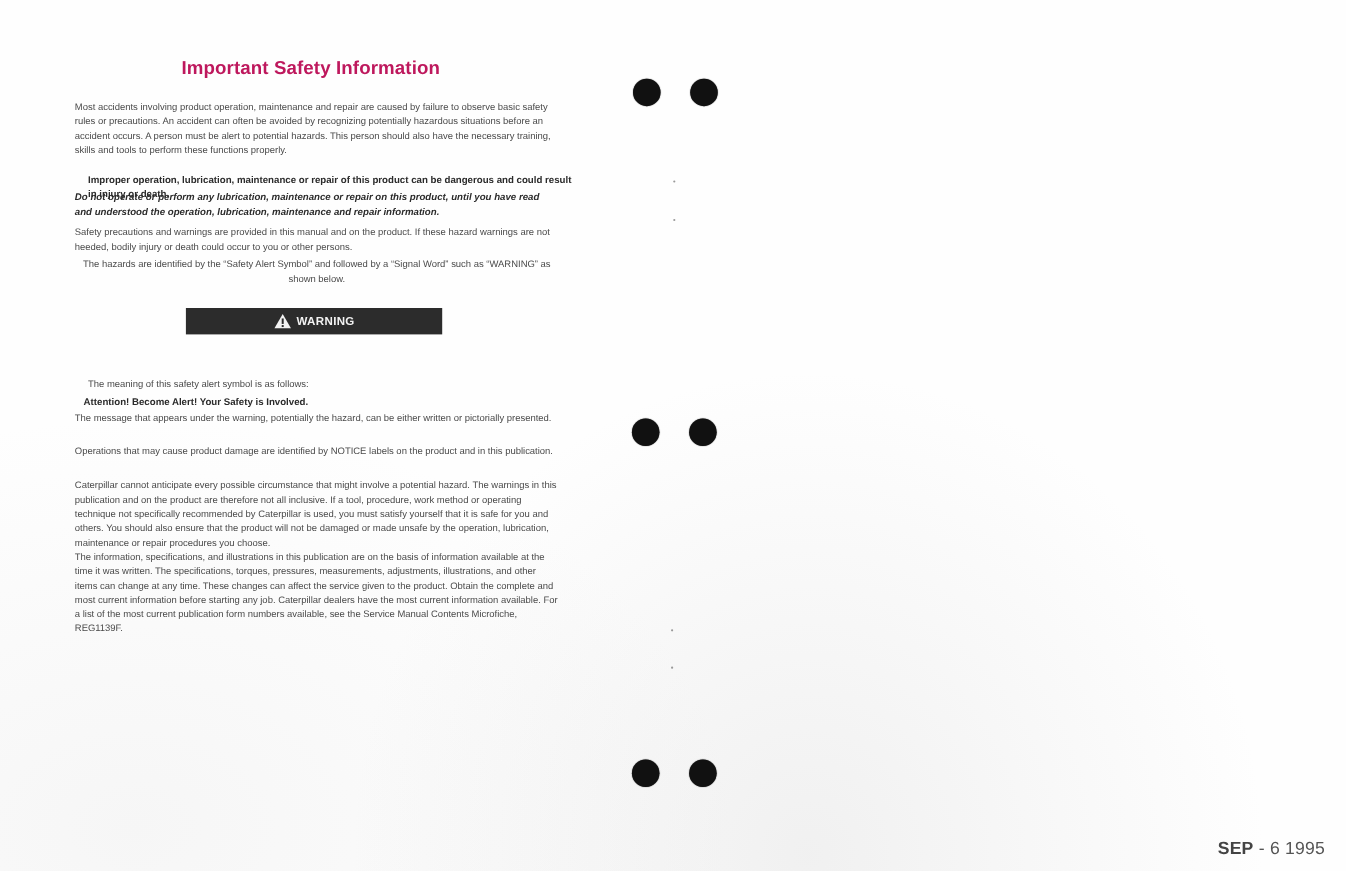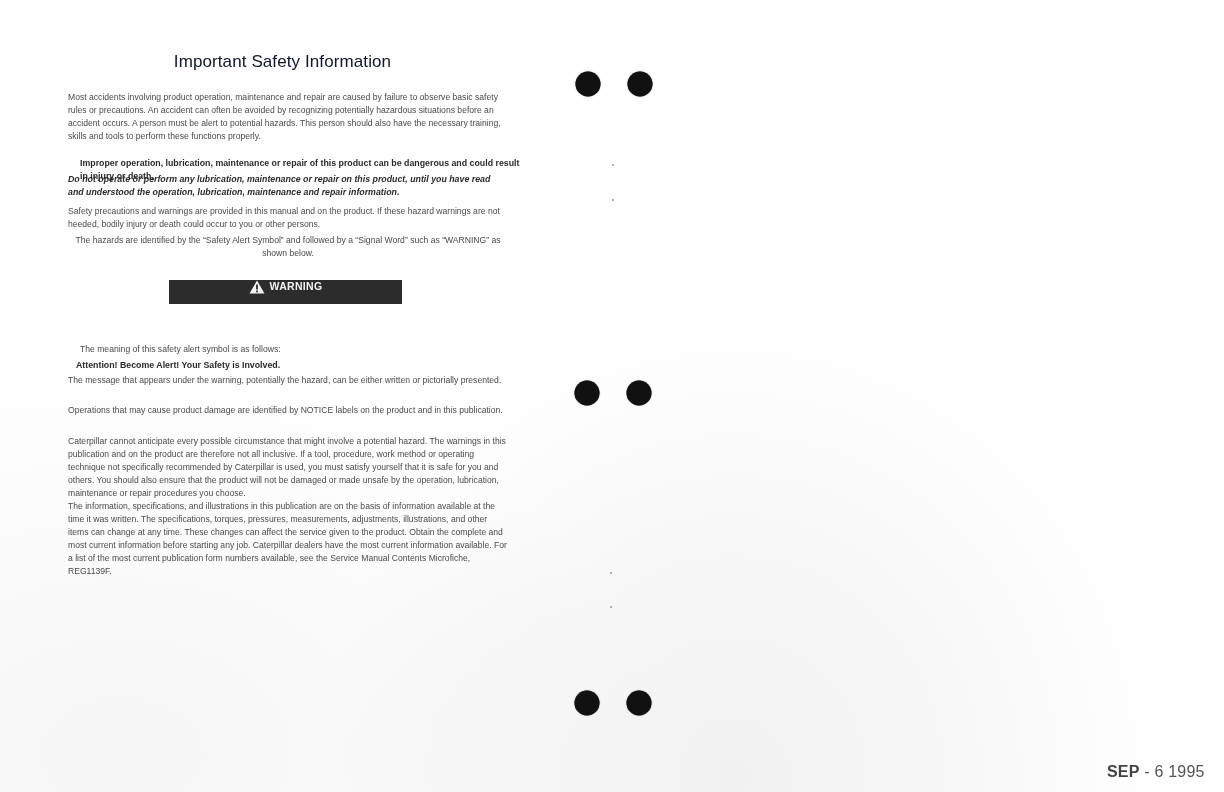"Important Safety Information" .title { color: #0f172a -> #be185d; font-weight: normal -> bold }
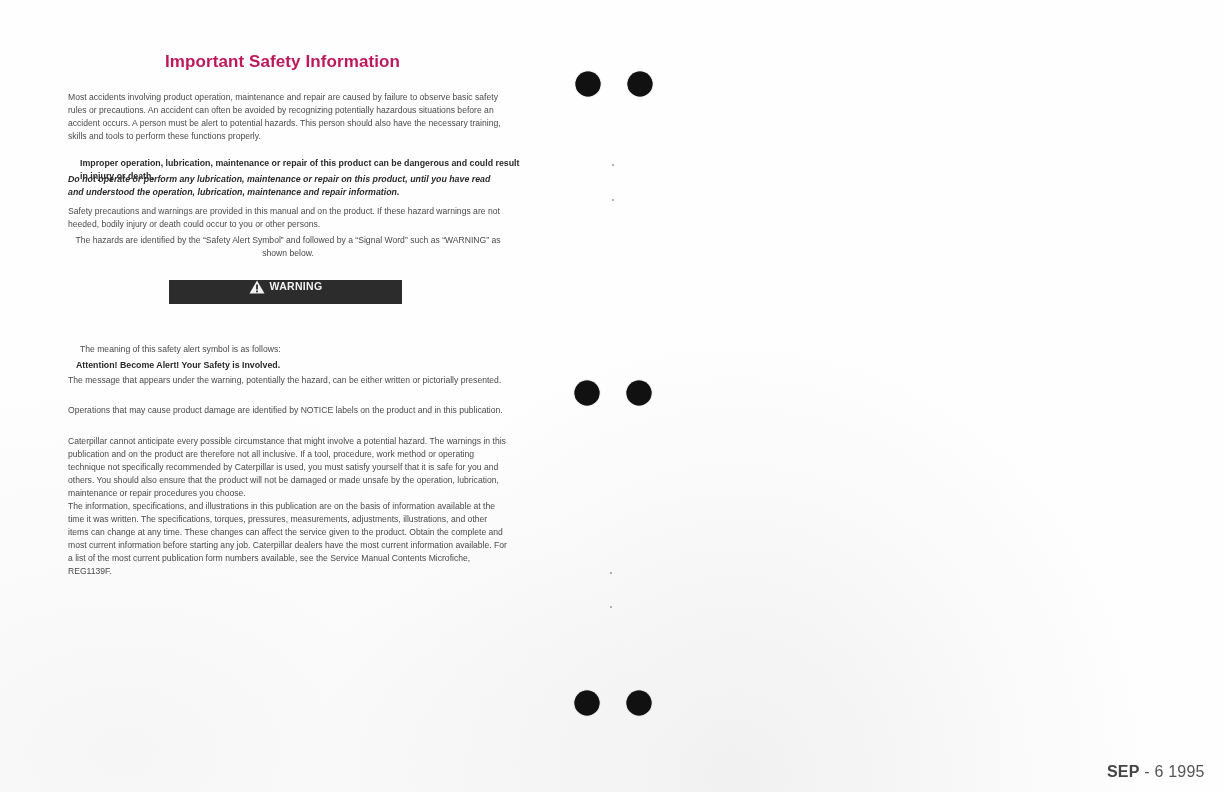"WARNING" .warning-bar { align-items: flex-start -> center }
